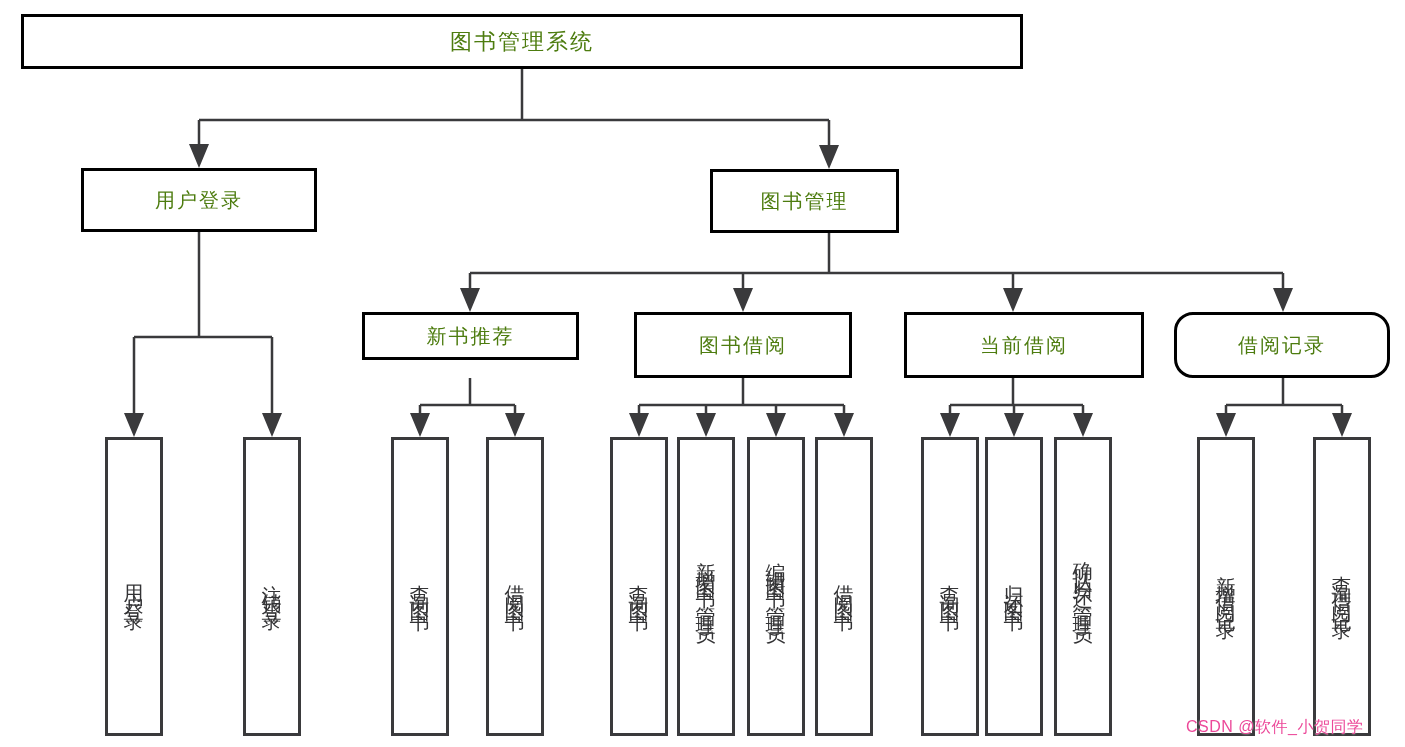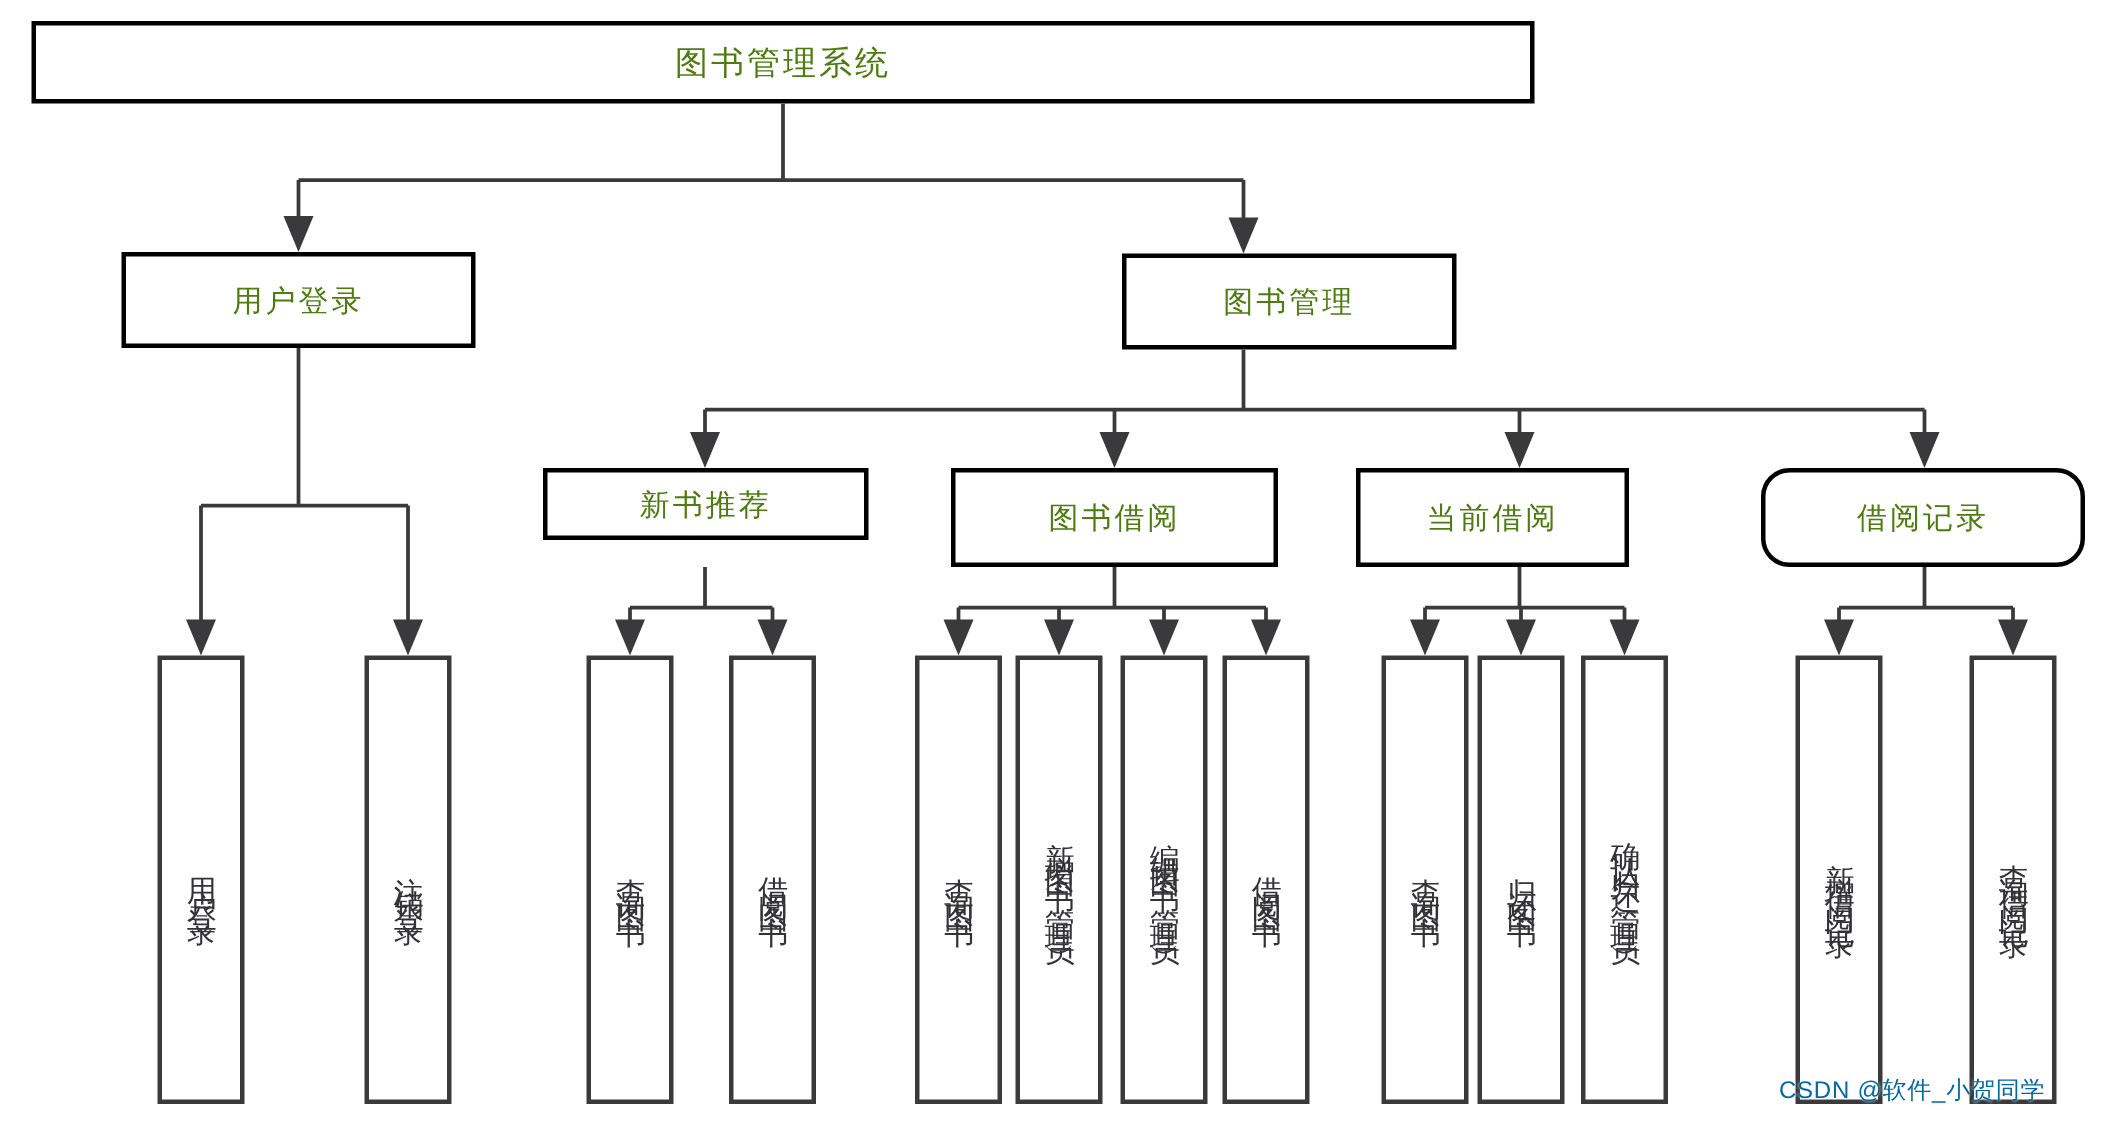"图书管理" div.node { left: 748px -> 710px; width: 223px -> 189px }
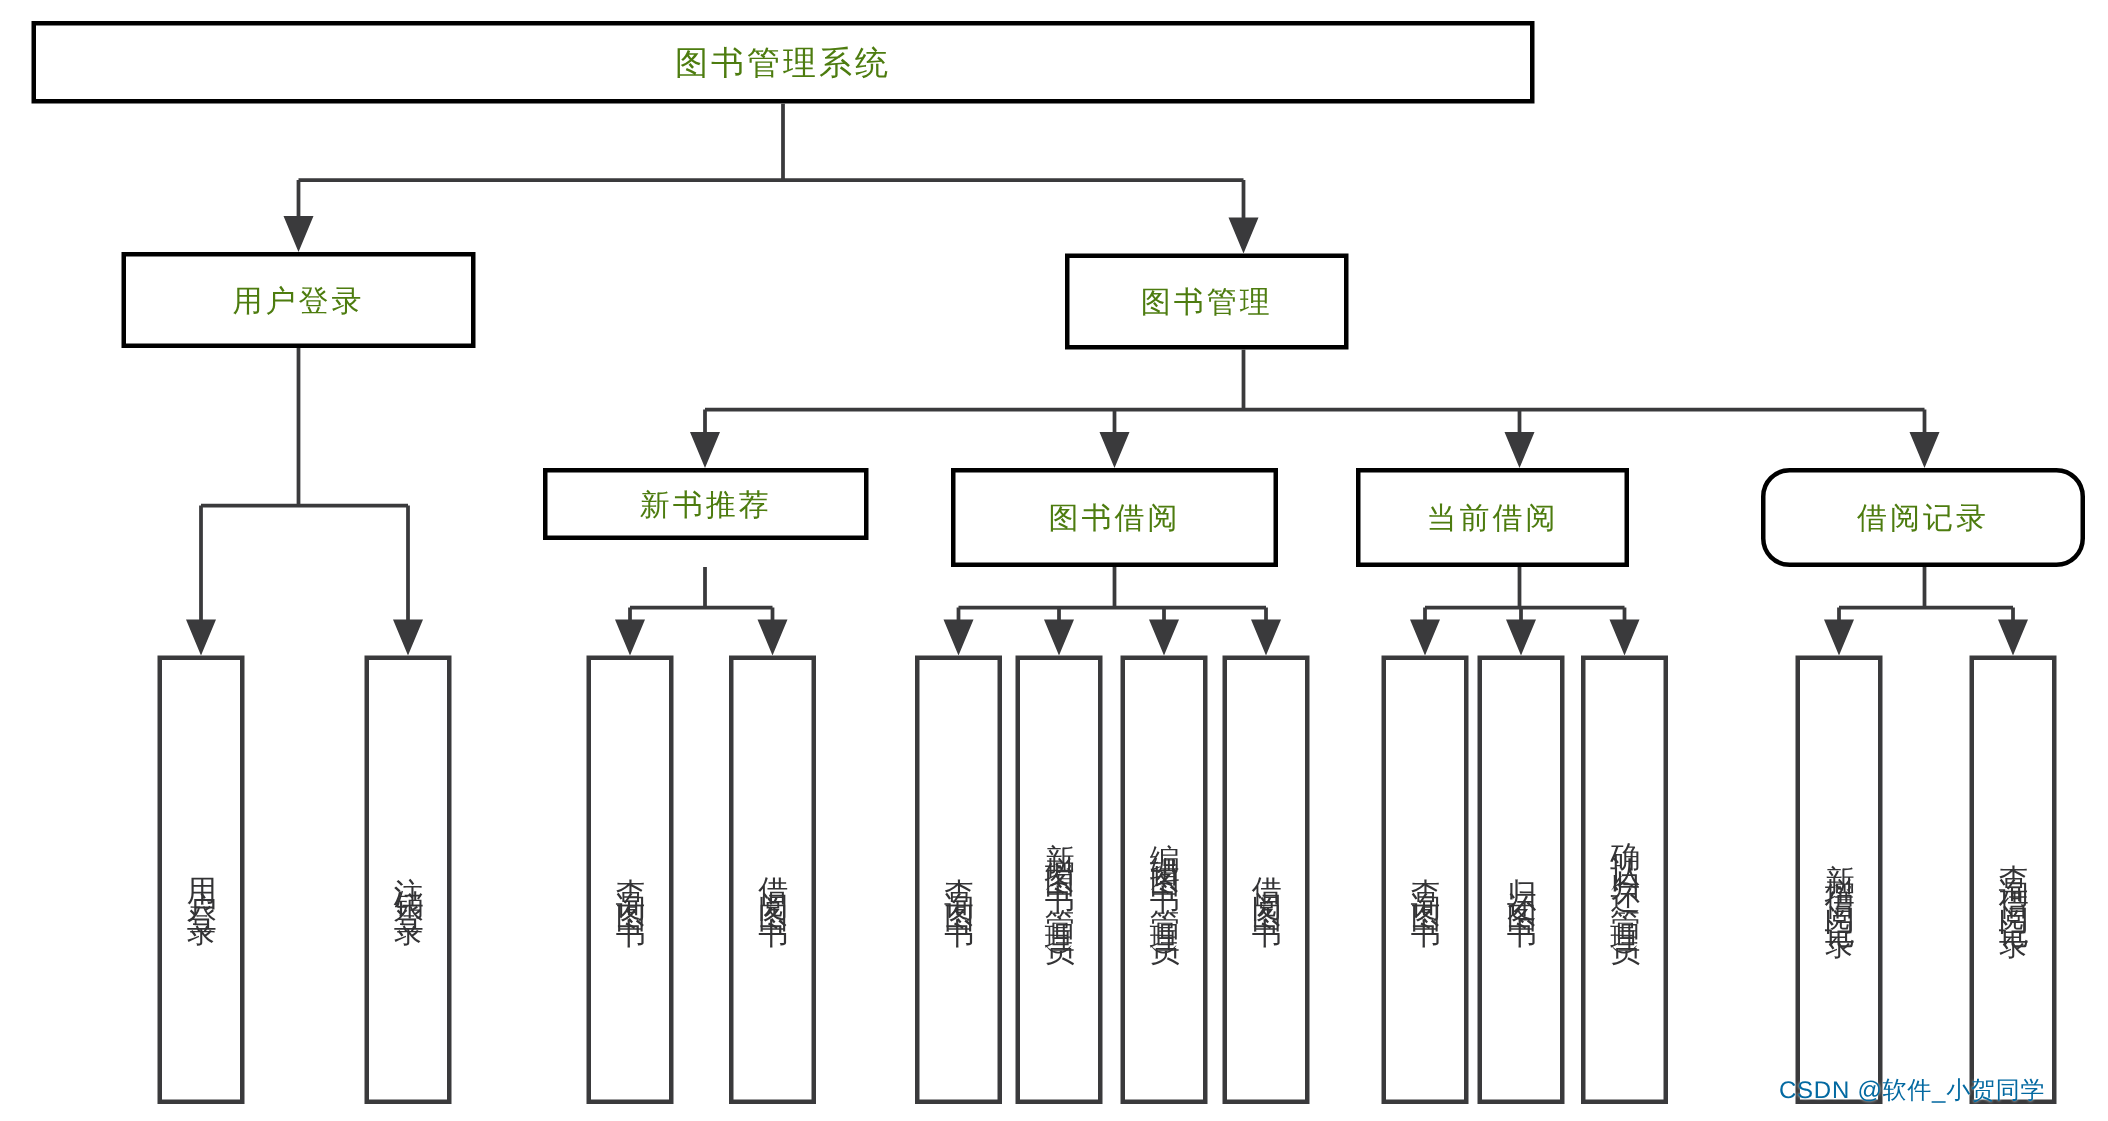"当前借阅" div.node { width: 182px -> 240px }
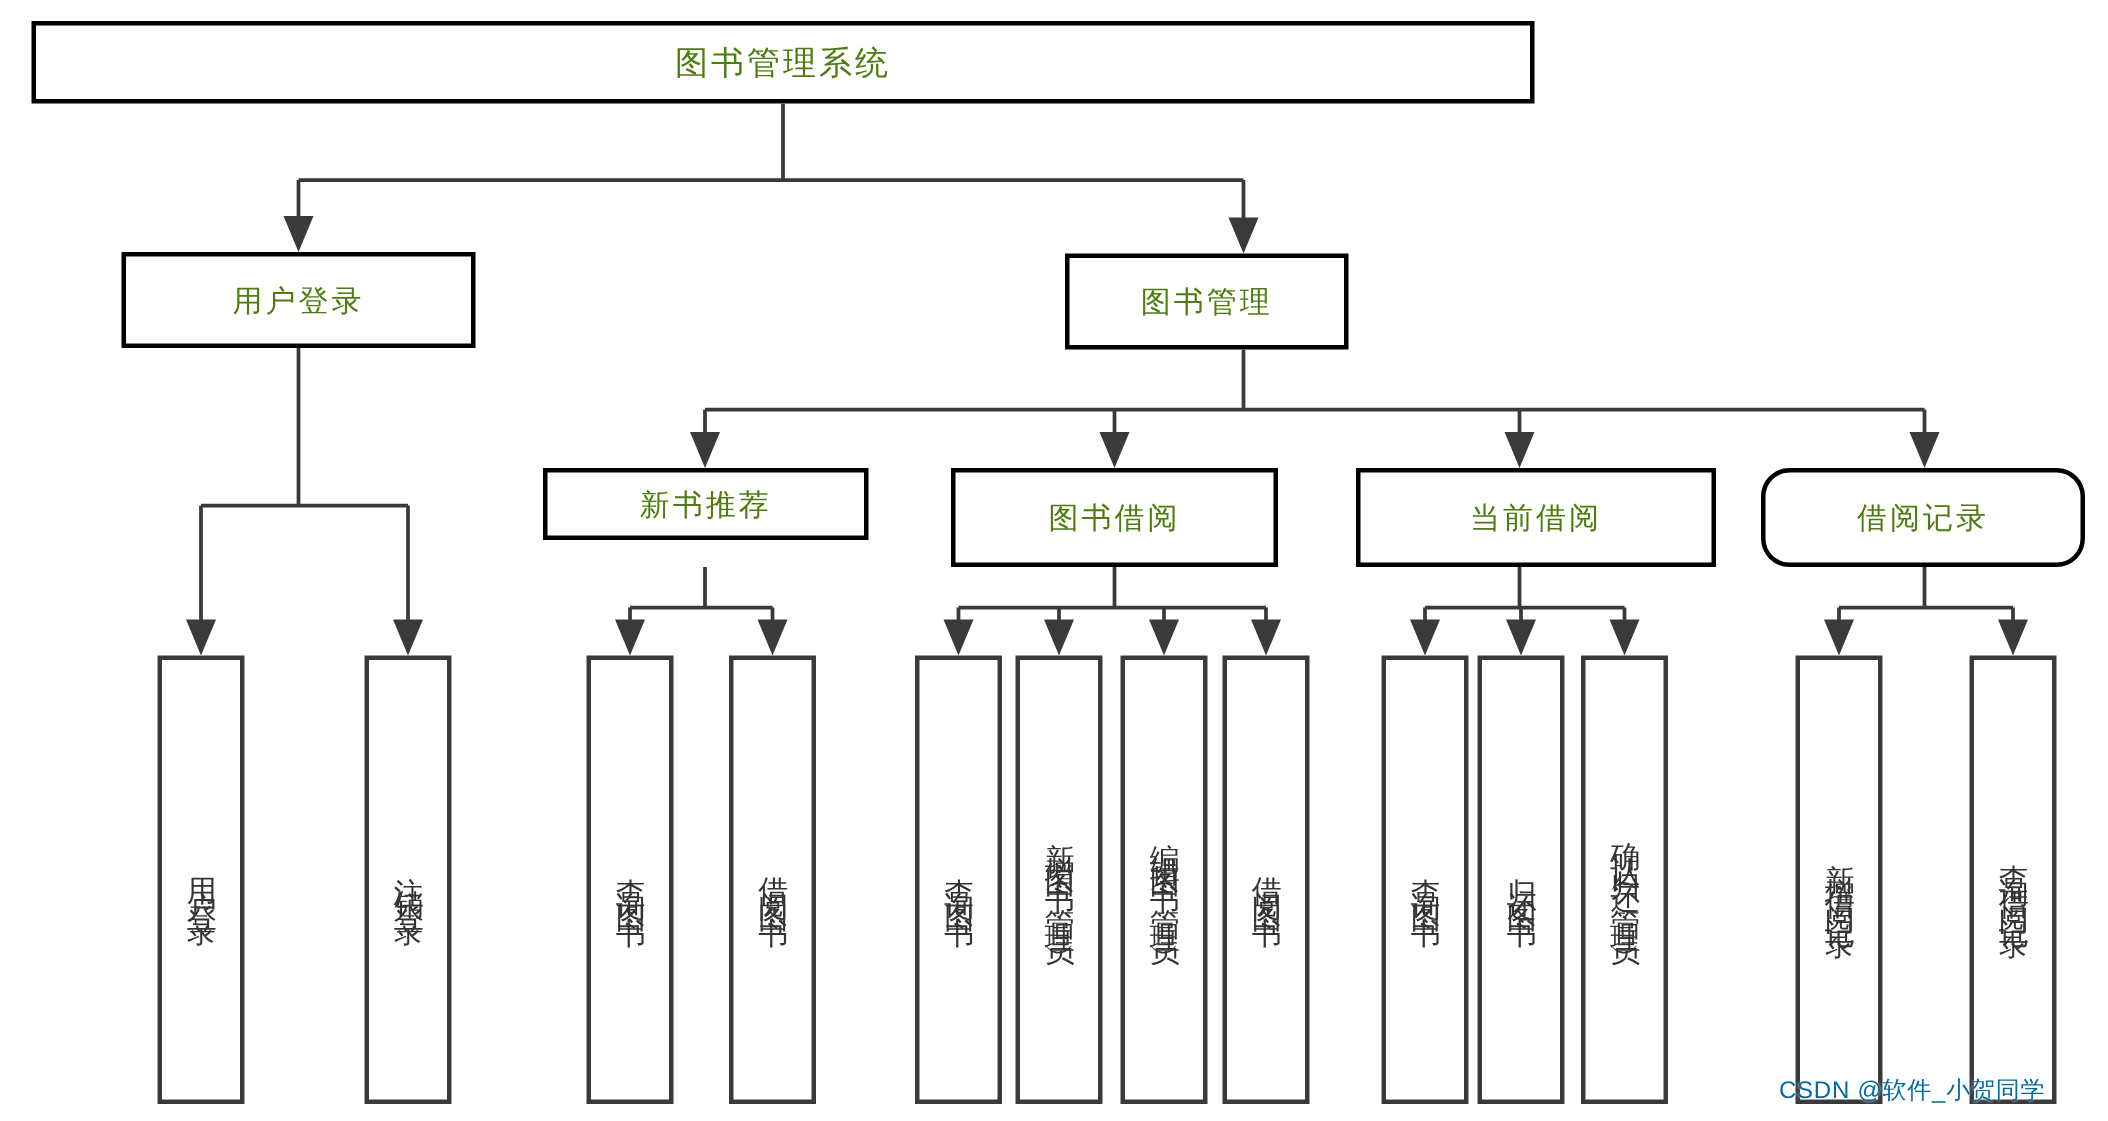"CSDN @软件_小贺同学" .watermark { color: #0369a1 -> #ec4899 }
